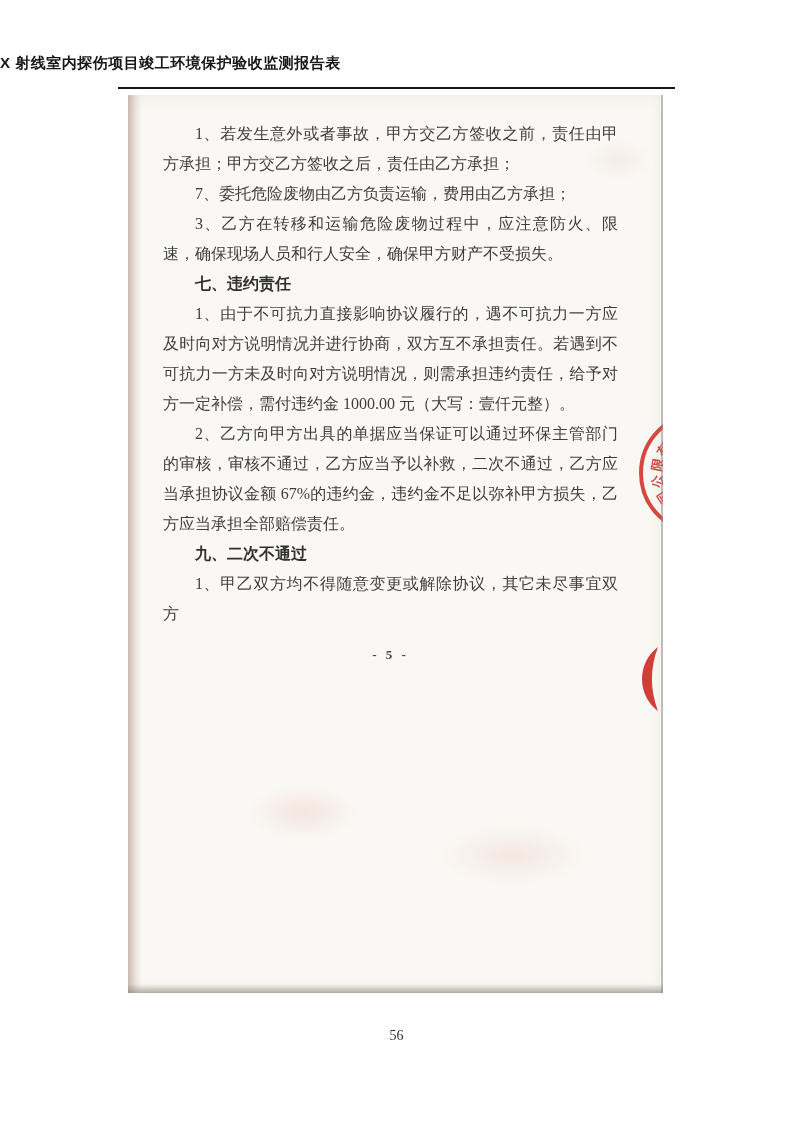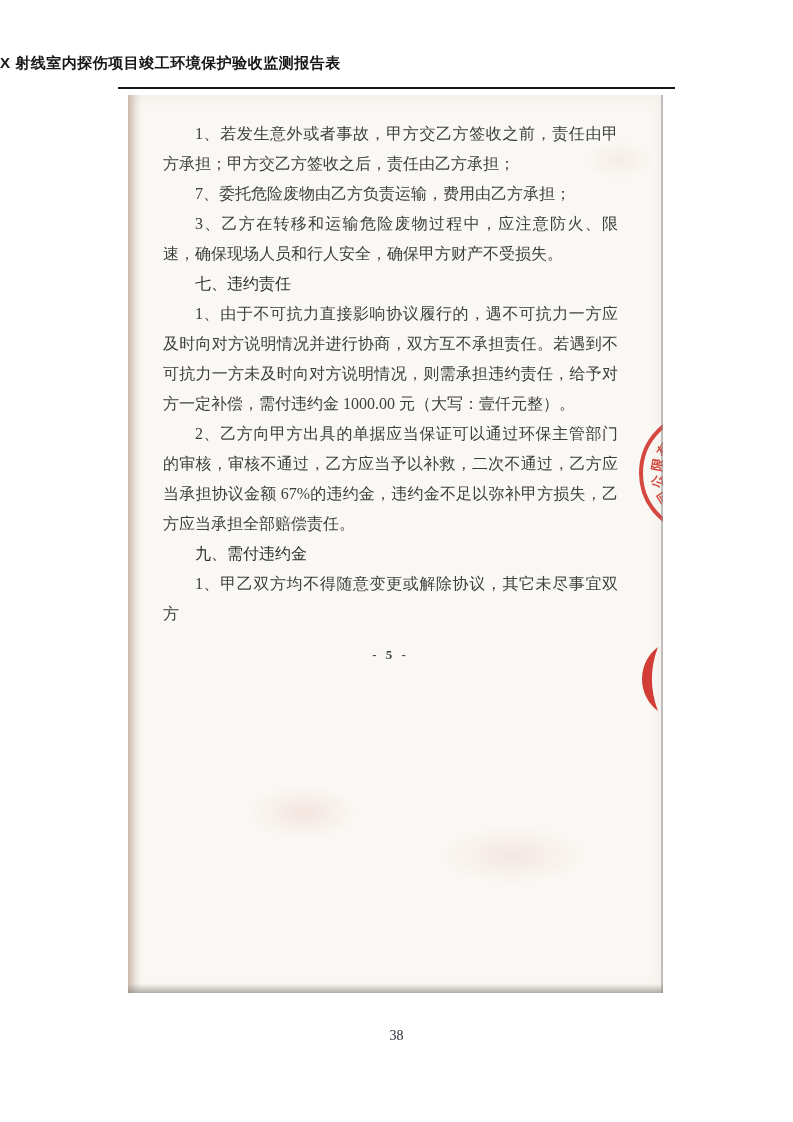"七、违约责任" .para.heading { font-weight: normal -> bold }
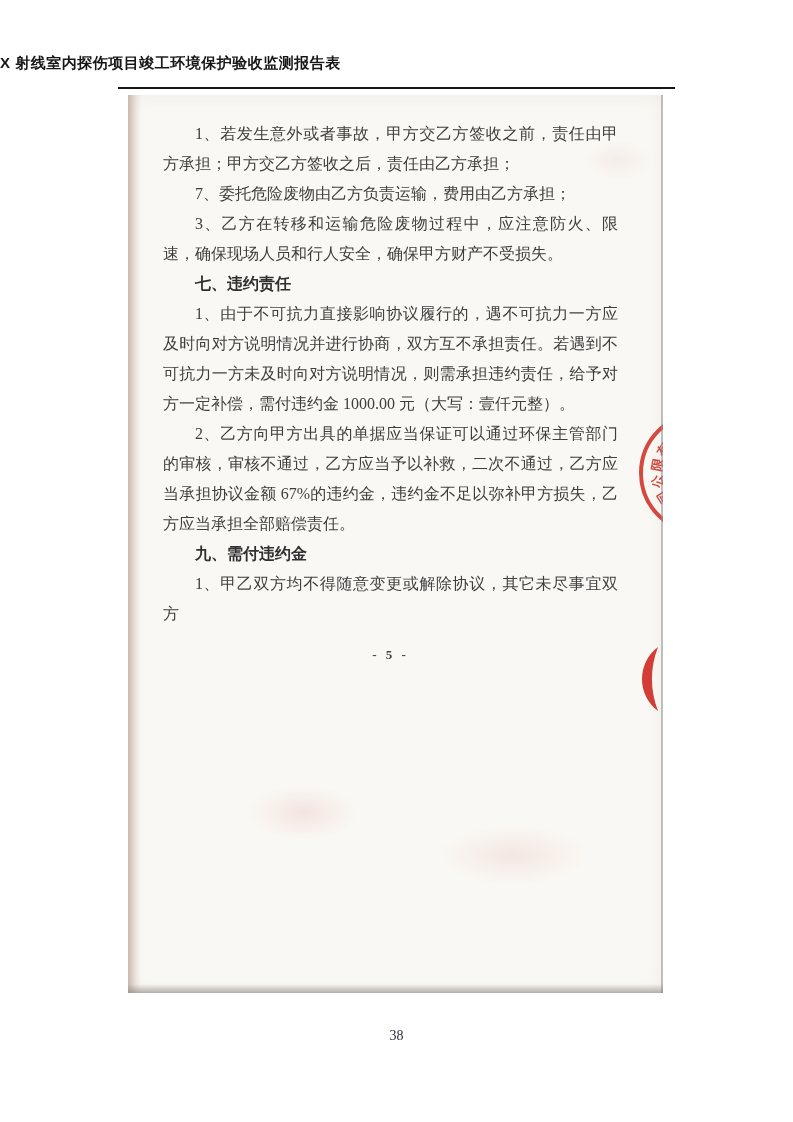"九、需付违约金" p.para { text: 需付违约金 -> 二次不通过 }
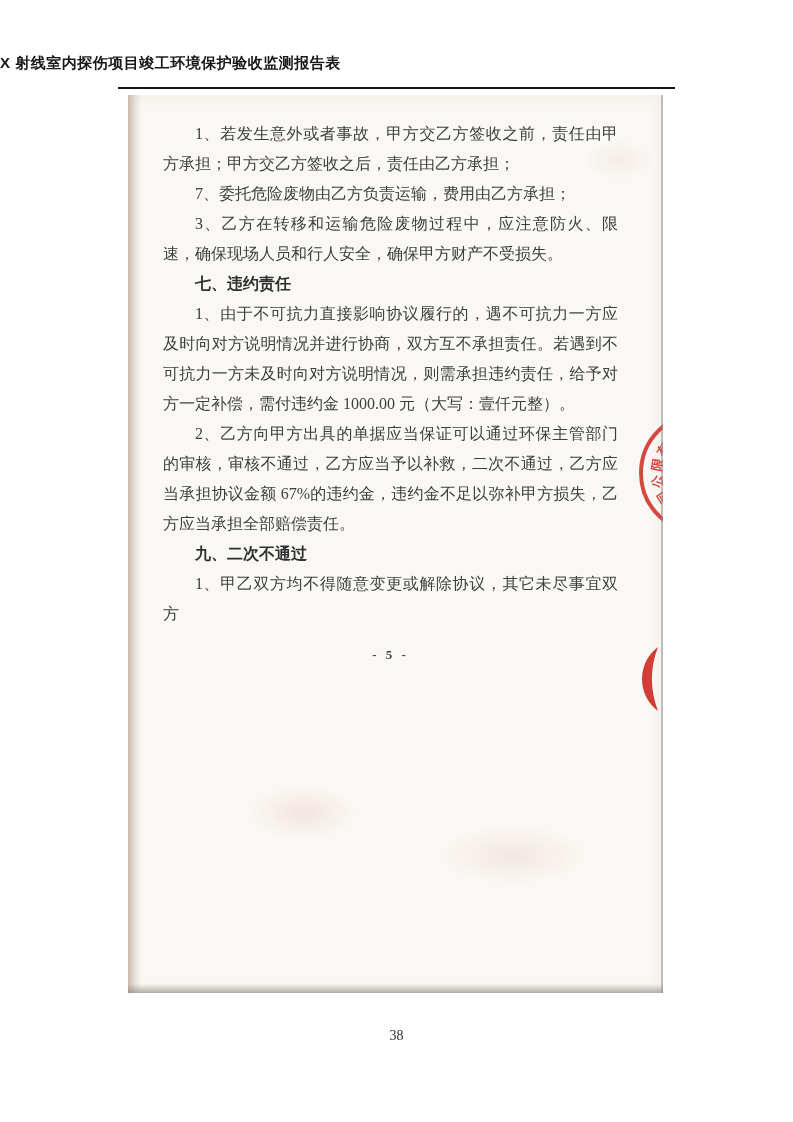"38" div.report-footer { text: 38 -> 56 }
